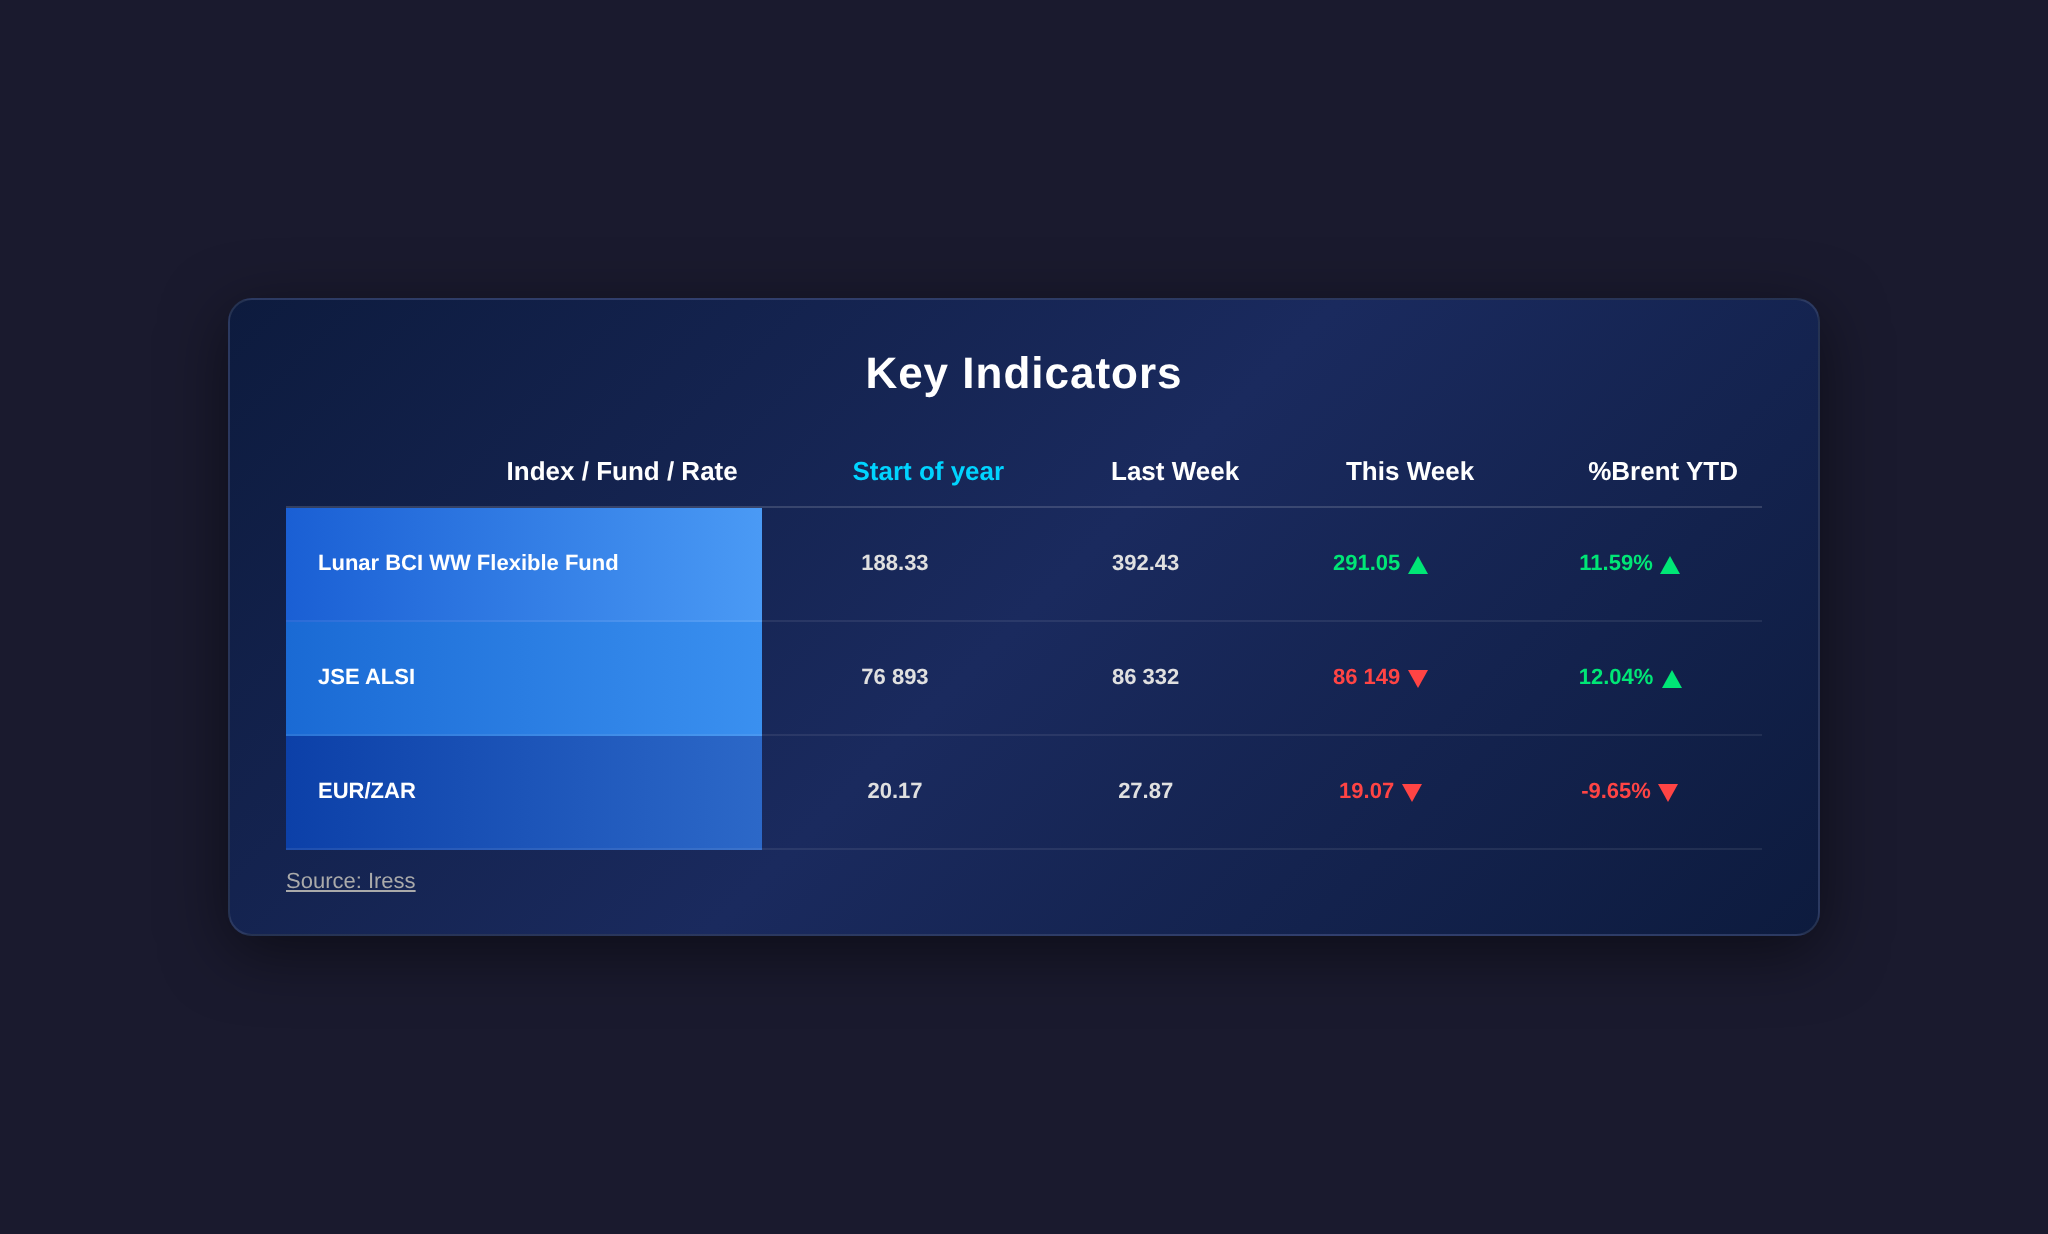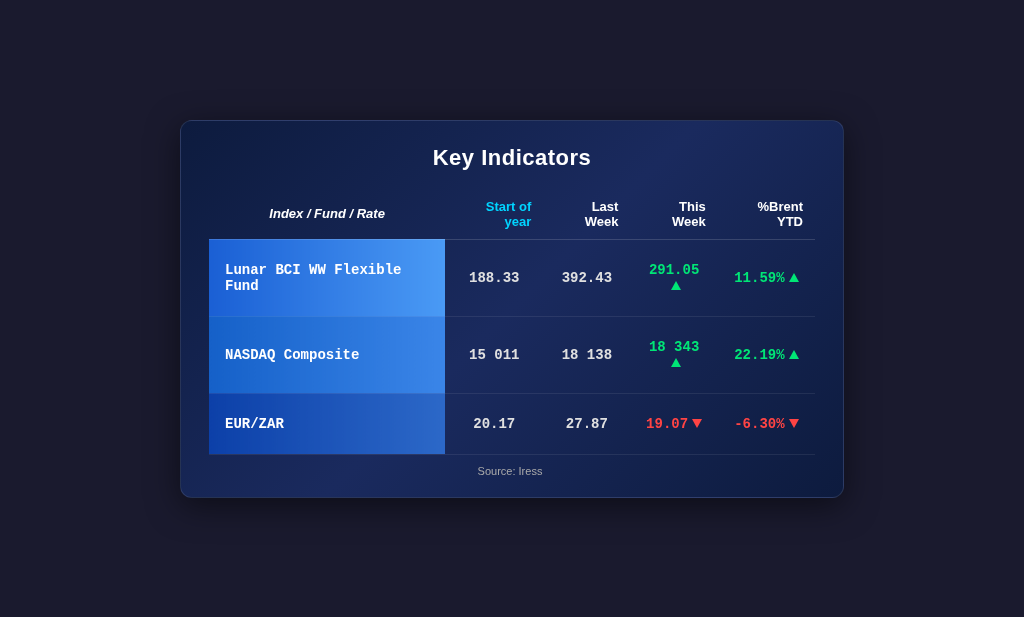"Key Indicators" .card { width: 664px -> 796px }
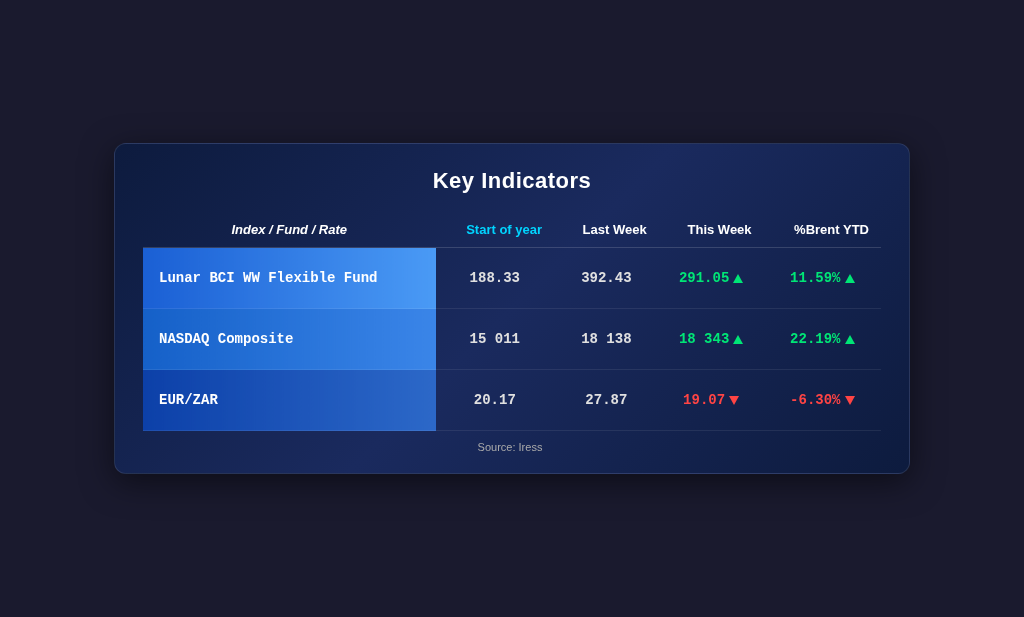"Index / Fund / Rate" th { font-style: italic -> none; text-align: center -> right }
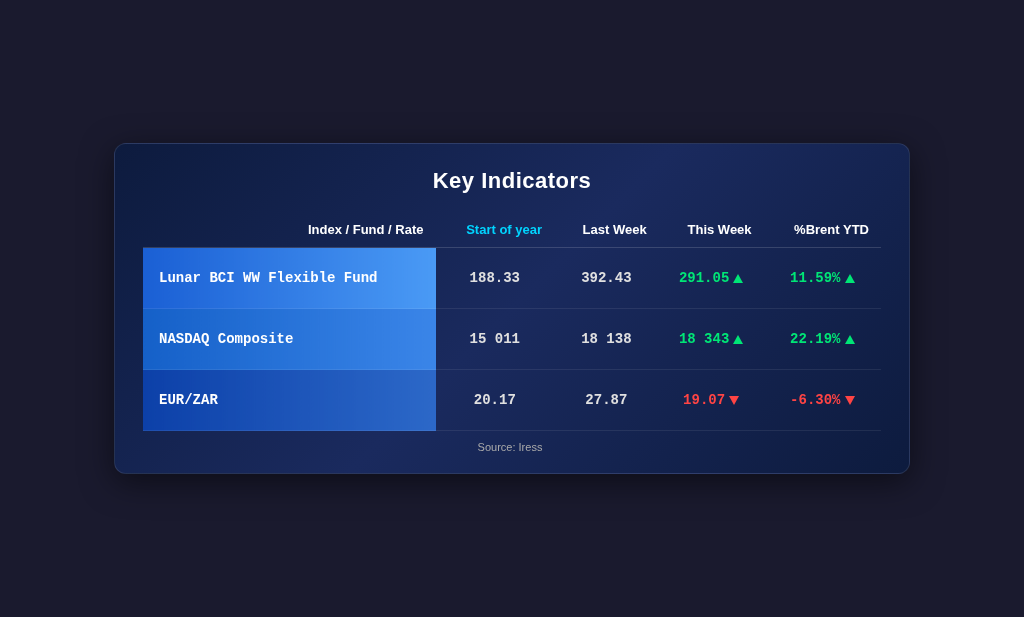"Lunar BCI WW Flexible Fund" tbody tr td { font-family: Liberation Mono, monospace -> none; font-size: 14px -> 11px }
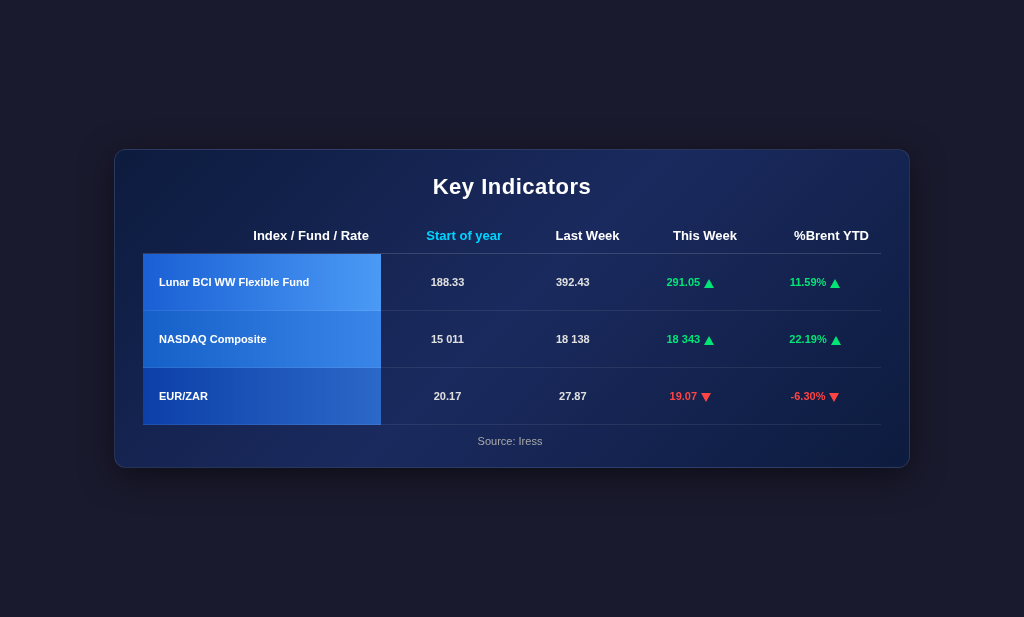"JSE ALSI" tr.row-1 { html: none -> <tr> <td>JSE ALSI</td> <td>76 893</td> <td>86 332</td> <td><span>86 149</span><span></span></td> <td><span>12.04%</span><span></span></td> </tr> }
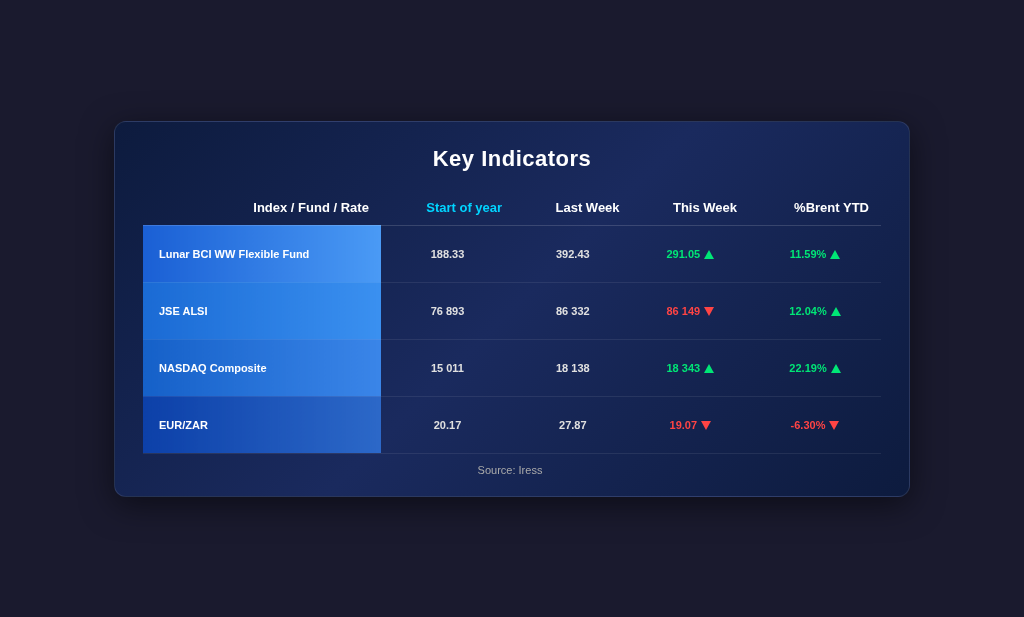"NASDAQ Composite" tr.row-2 { html: <tr> <td>NASDAQ Composite</td> <td>15 011</td> <td>18 138</td> <td><span>18 343</span><span></span></td> <td><span>22.19%</span><span></span></td> </tr> -> none }
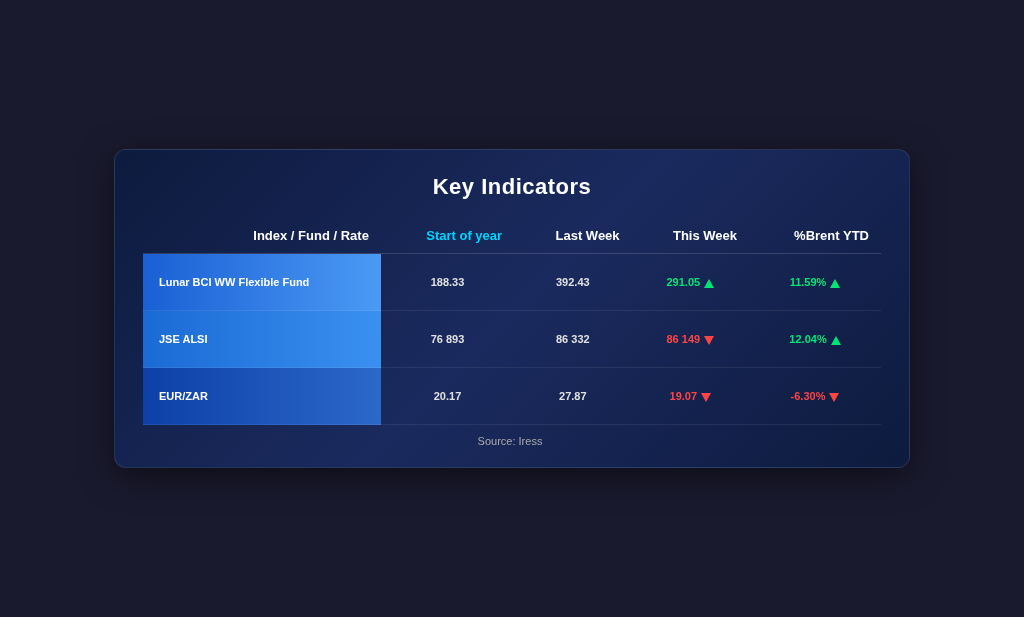"-6.30%" span { text: -6.30% -> -9.65% }
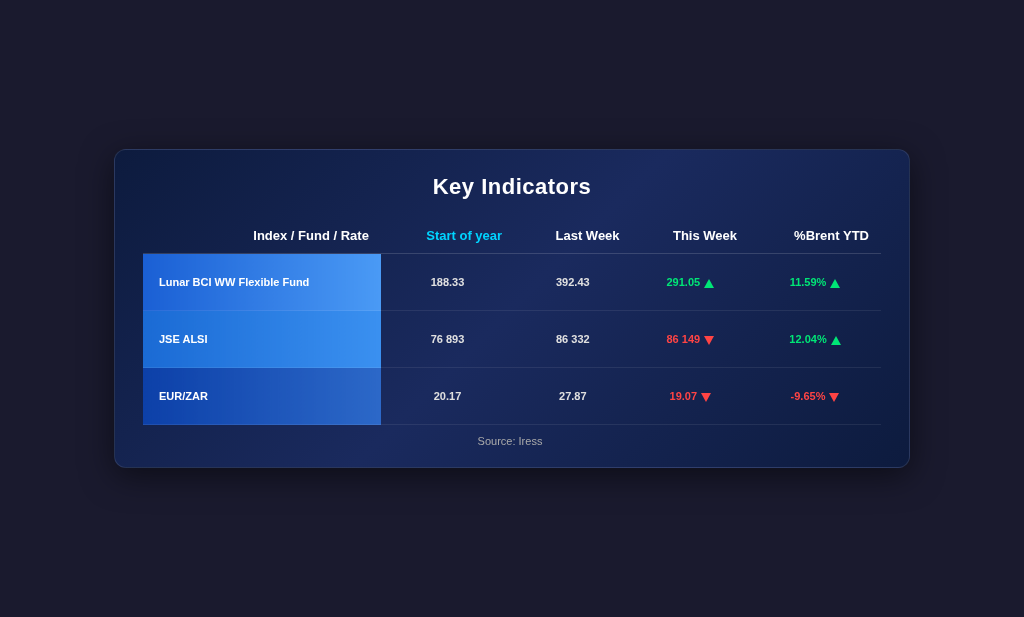"Source: Iress" .source-row { text-align: center -> left; text-decoration: none -> underline }
